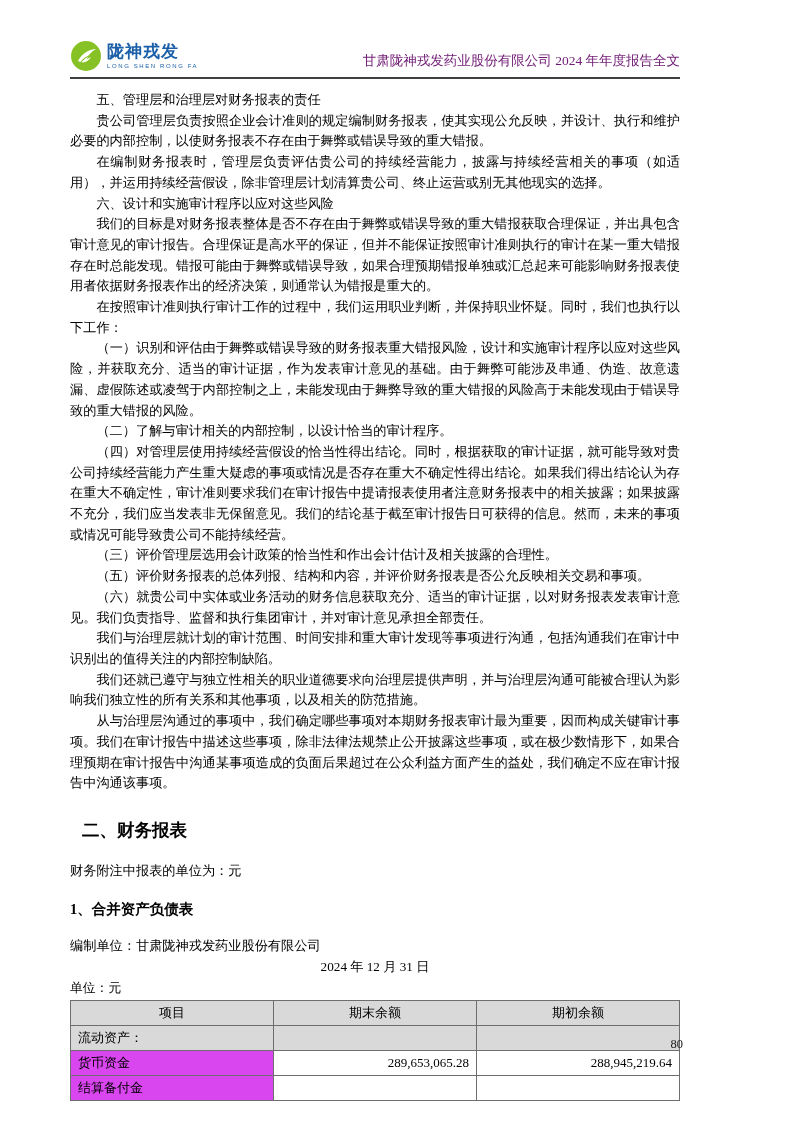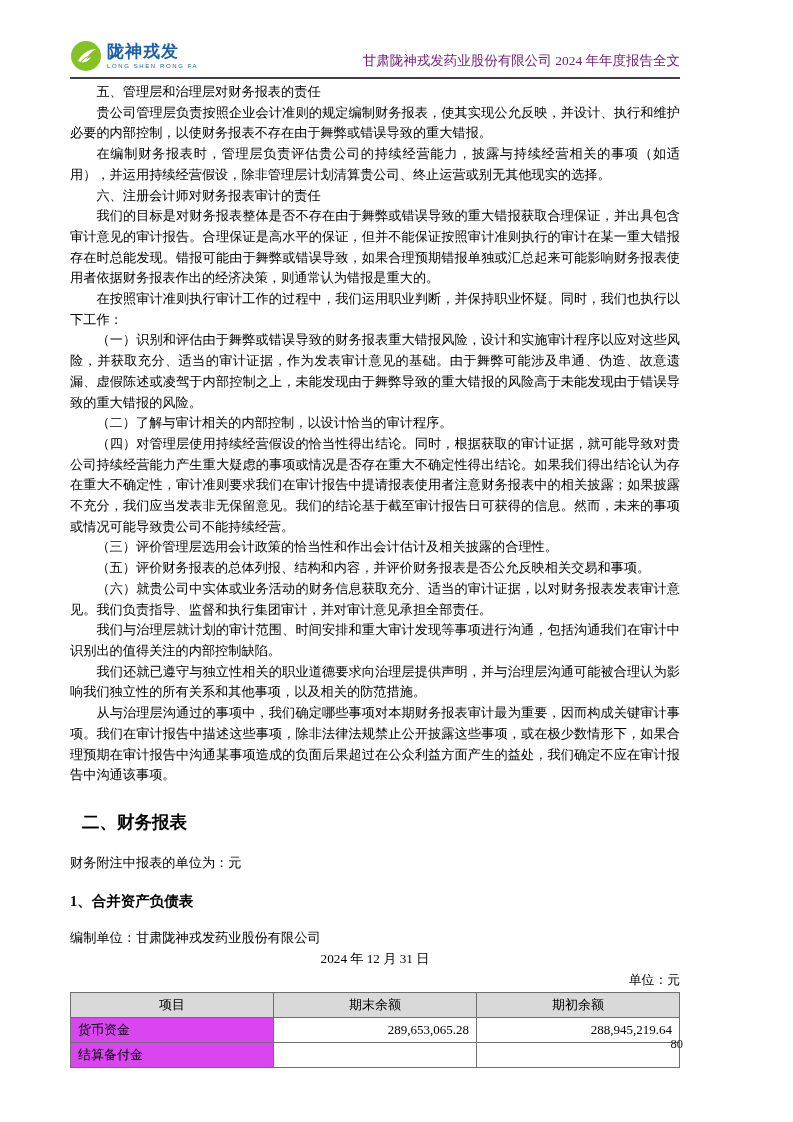"五、管理层和治理层对财务报表的责任" .main { padding-top: 3px -> 11px }
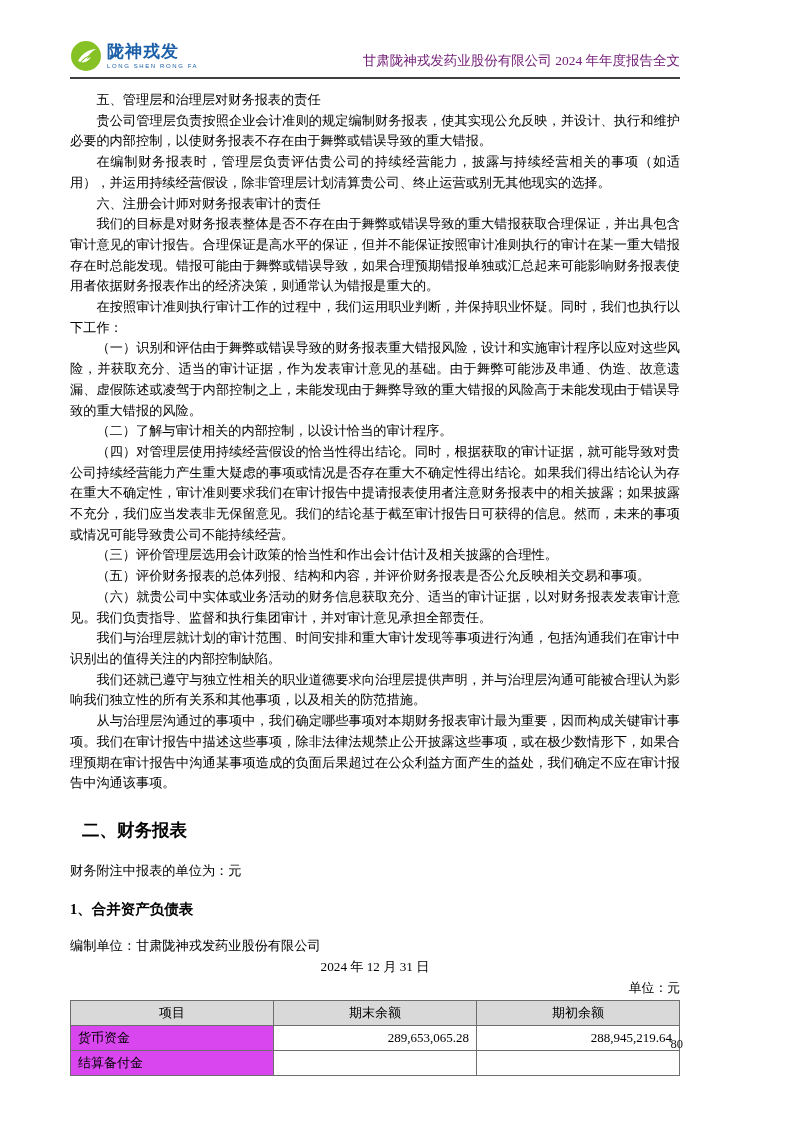"六、注册会计师对财务报表审计的责任" p.para { text: 注册会计师对财务报表审计的责任 -> 设计和实施审计程序以应对这些风险 }
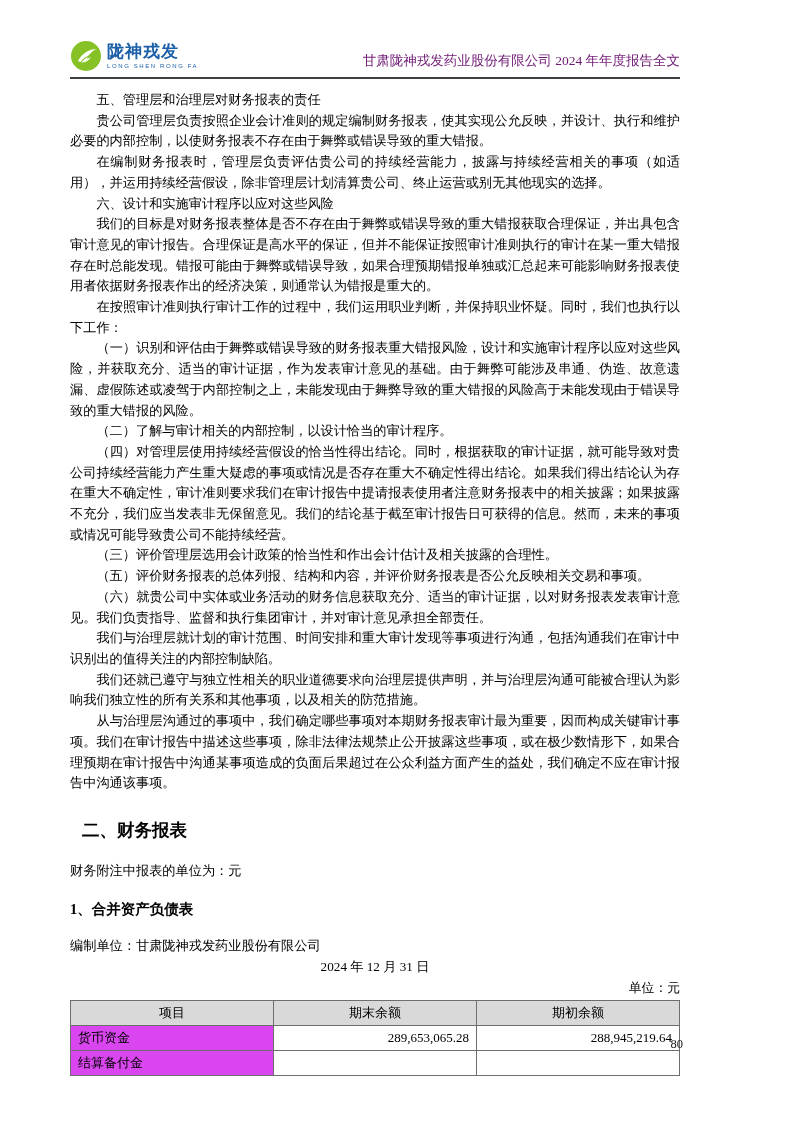"单位：元" .unit-line { text-align: right -> none }
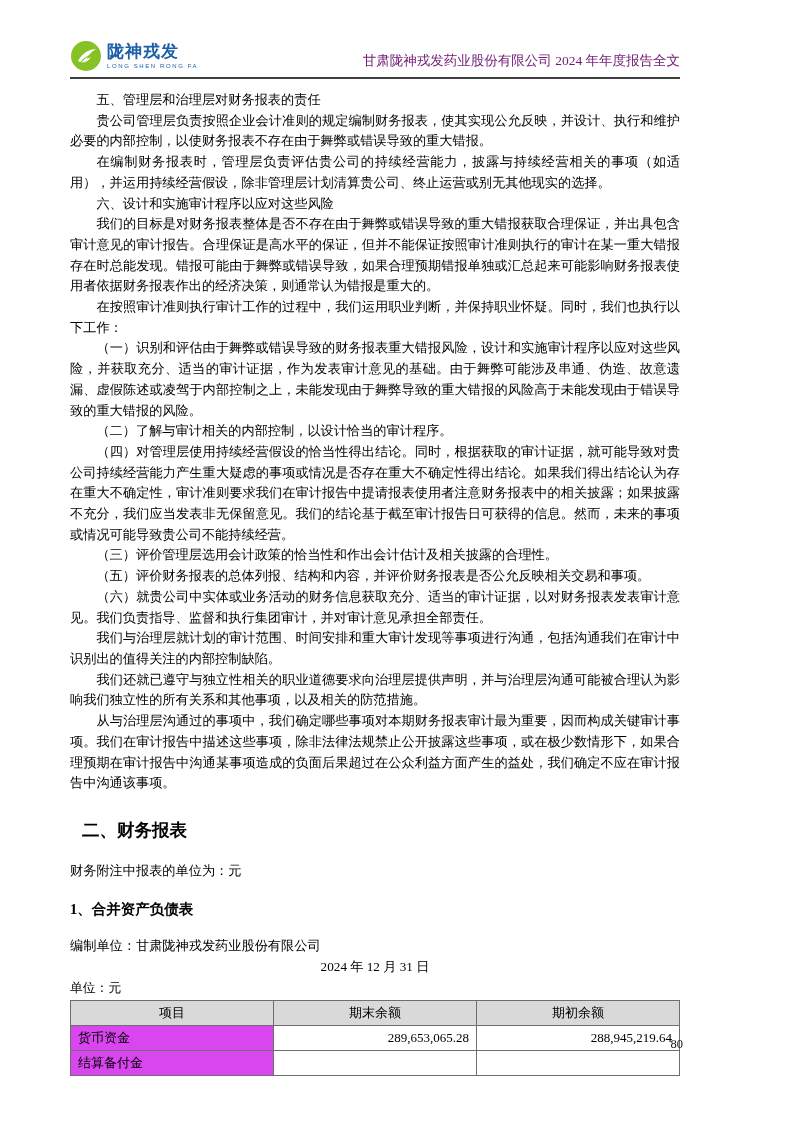"流动资产：" tr.section-row { html: none -> <tr> <td>流动资产：</td> <td></td> <td></td> </tr> }
